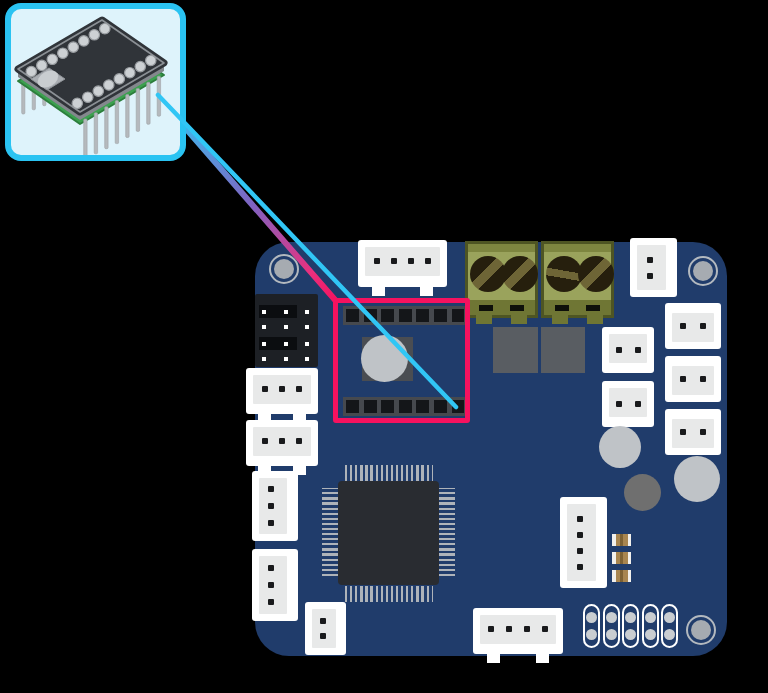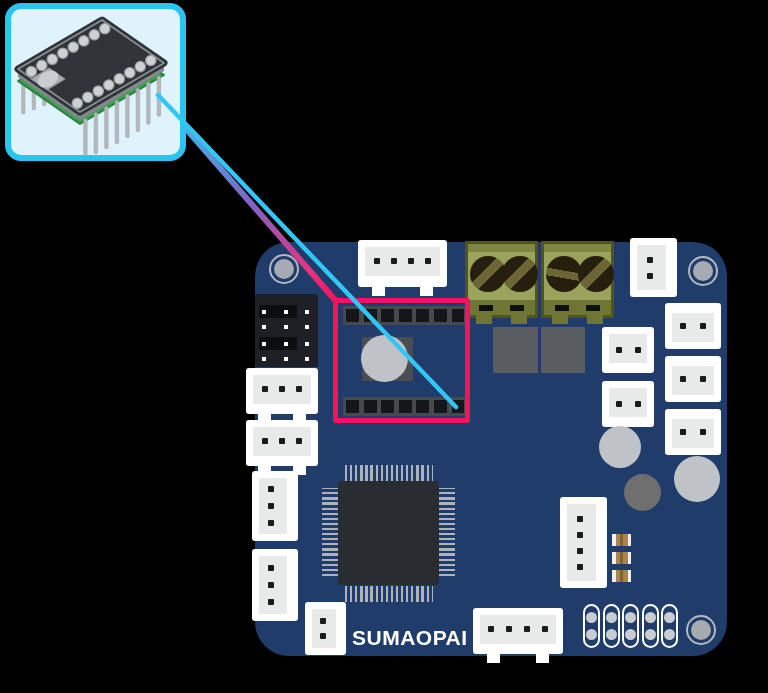"SUMAOPAI" div.brand { html: <div>SUMAOPAI</div> -> none }
